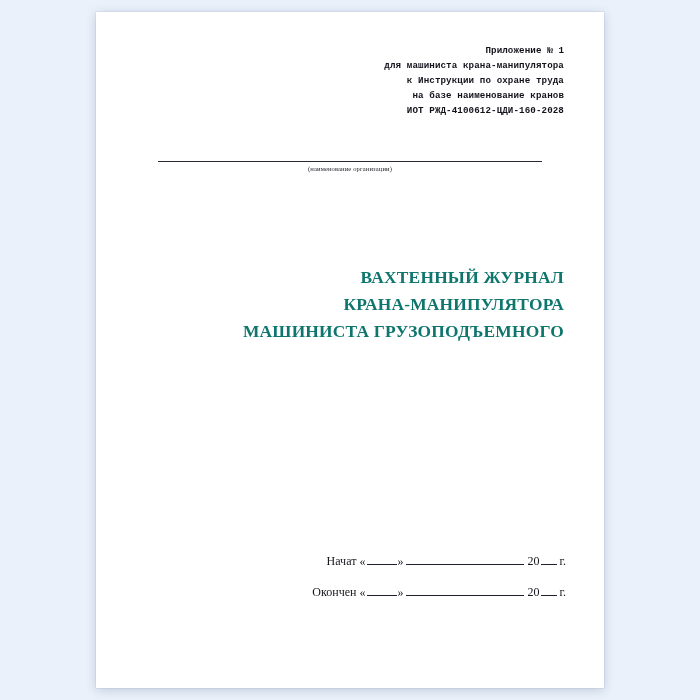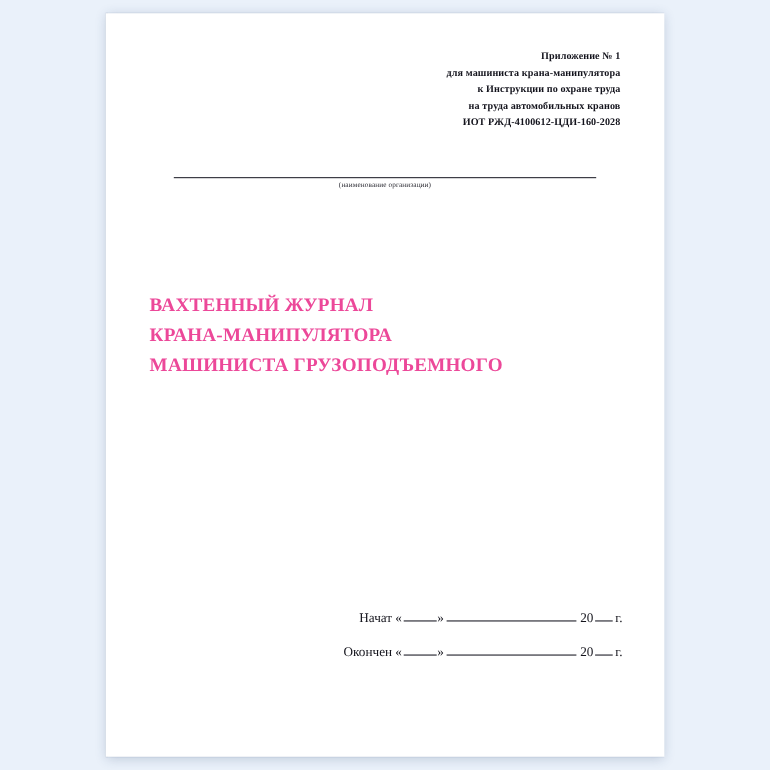"Приложение № 1" .appendix { font-family: none -> Liberation Mono, monospace }
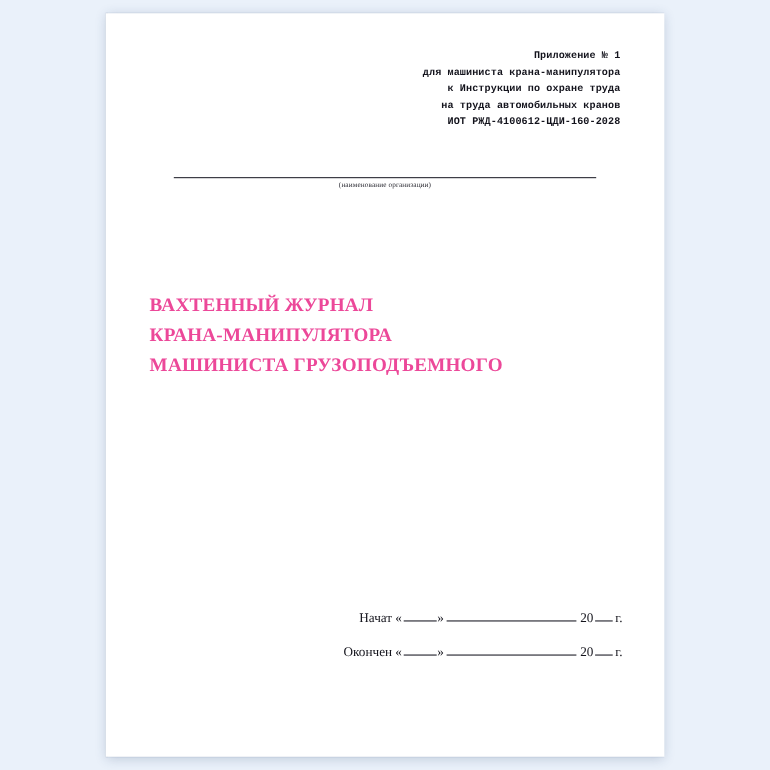"на труда автомобильных кранов" div { text: труда автомобильных -> базе наименование }
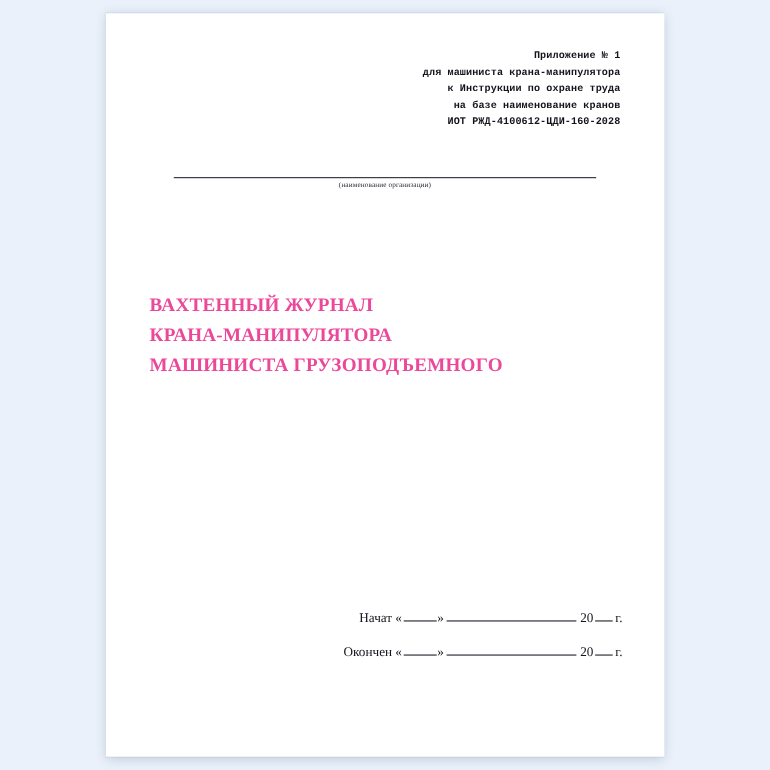"ВАХТЕННЫЙ ЖУРНАЛ" .title { color: #ec4899 -> #0f766e; text-align: left -> right }
